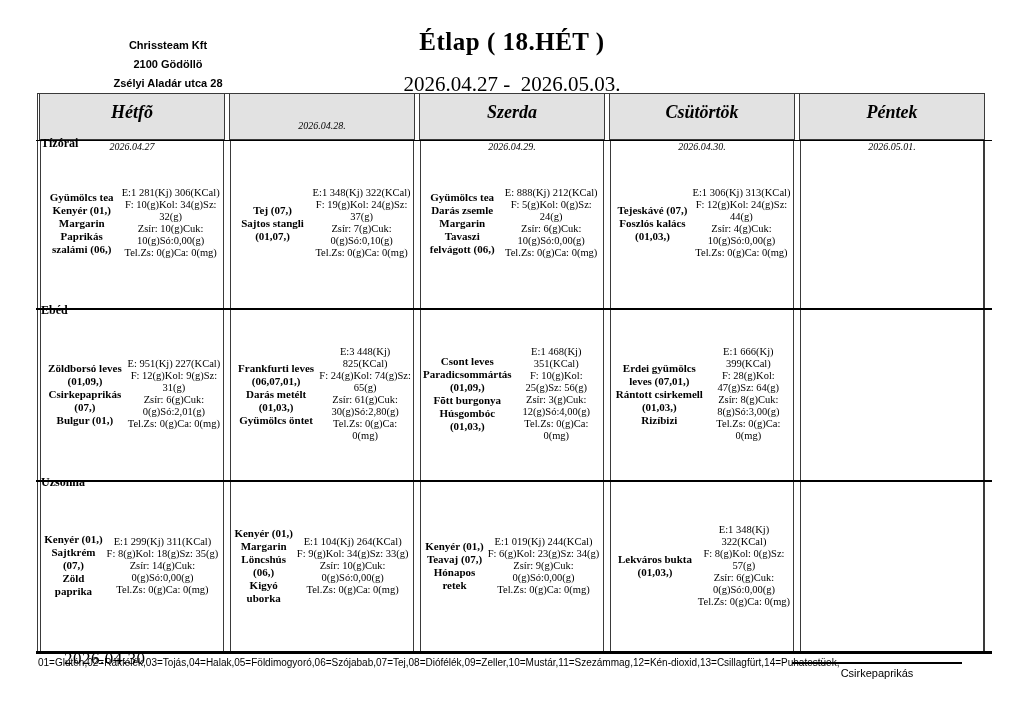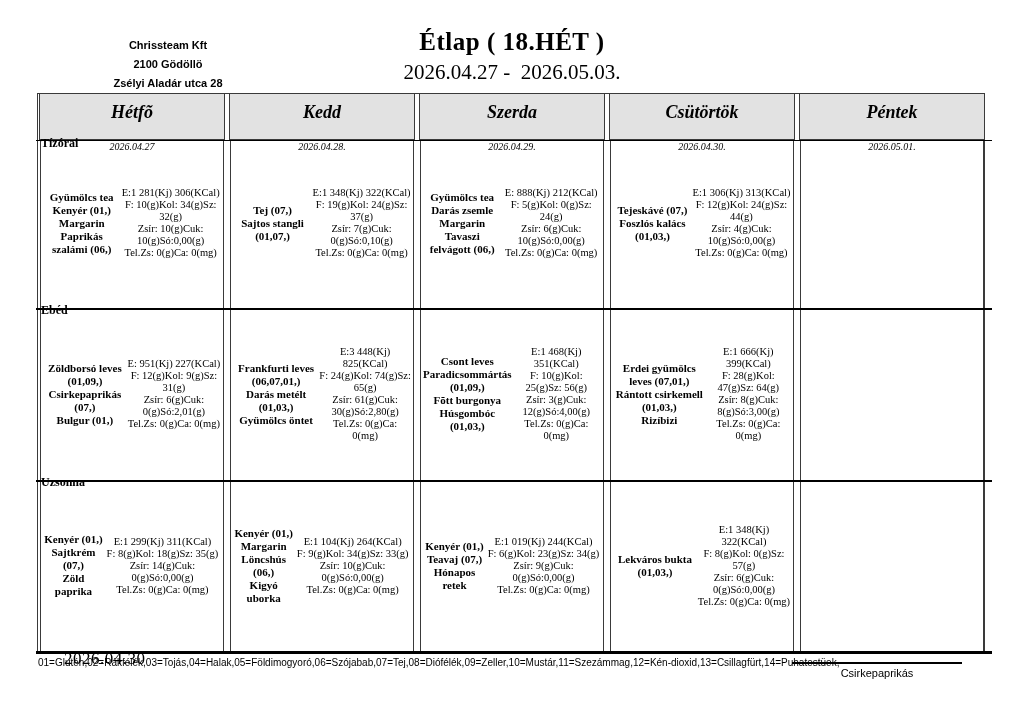"2026.04.27 - 2026.05.03." .date-range { margin-top: 4px -> 16px }
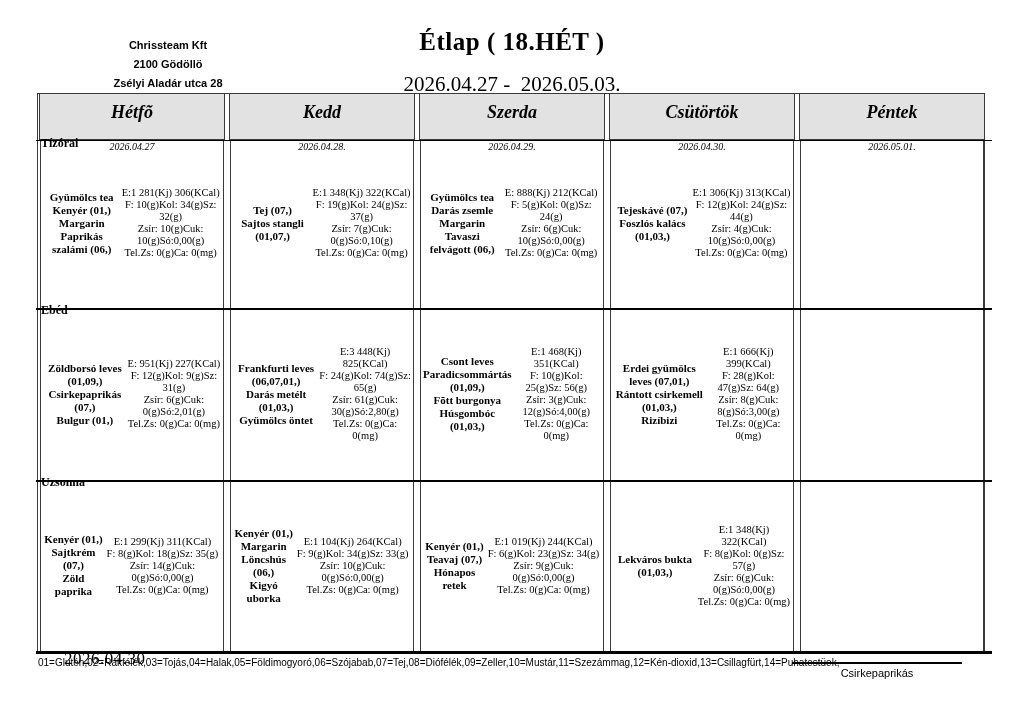"Kedd" div.day-name { html: <div>Kedd</div> -> none }
